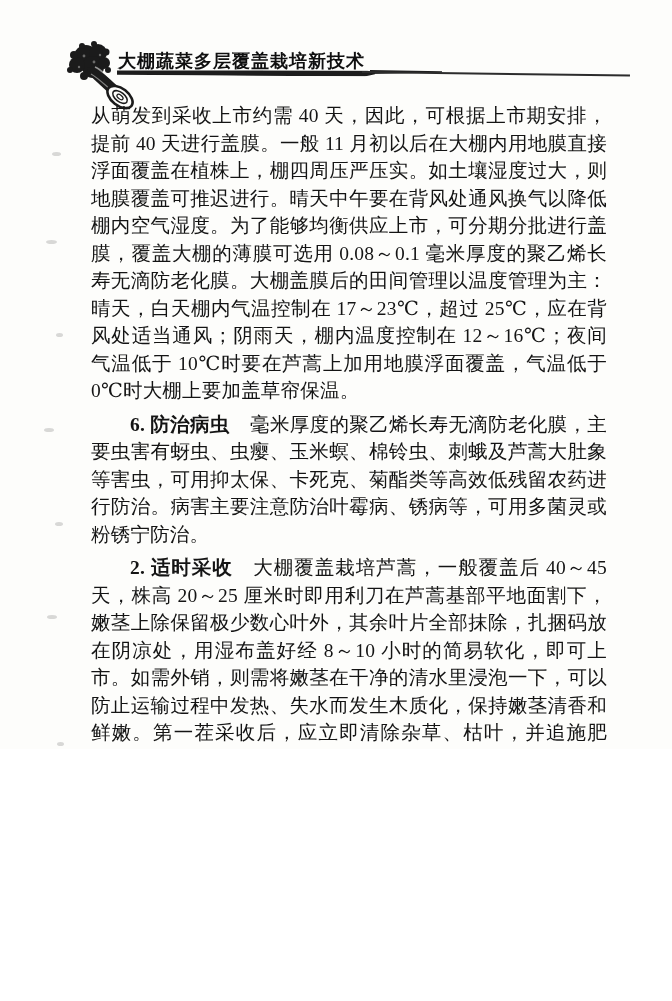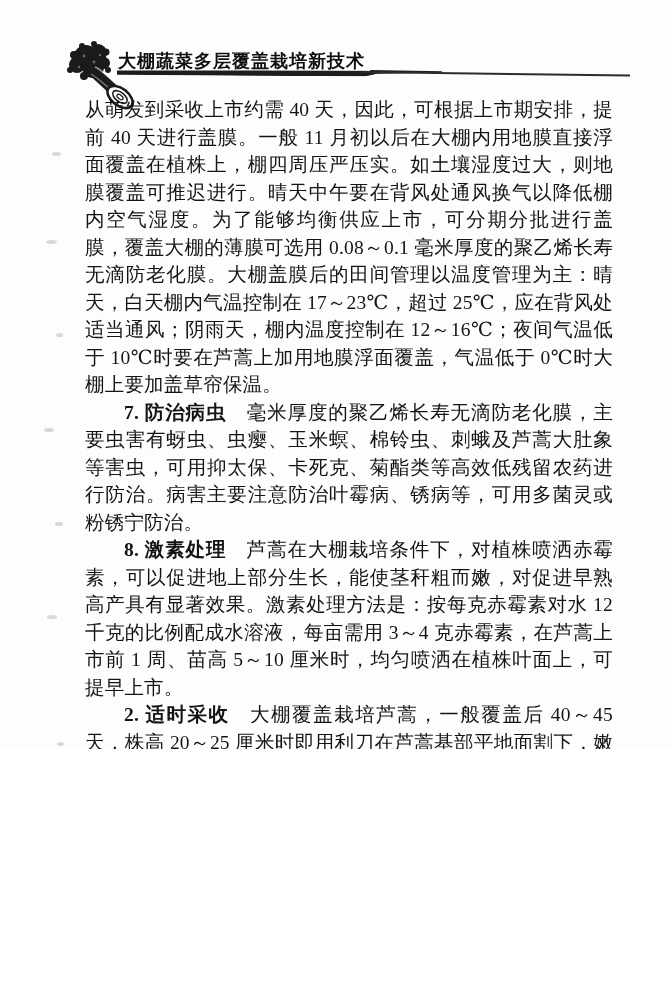"从萌发到采收上市约需 40 天，因此，可根据上市期安排，提前 40" .body-text p { margin: 0 -> 6px }
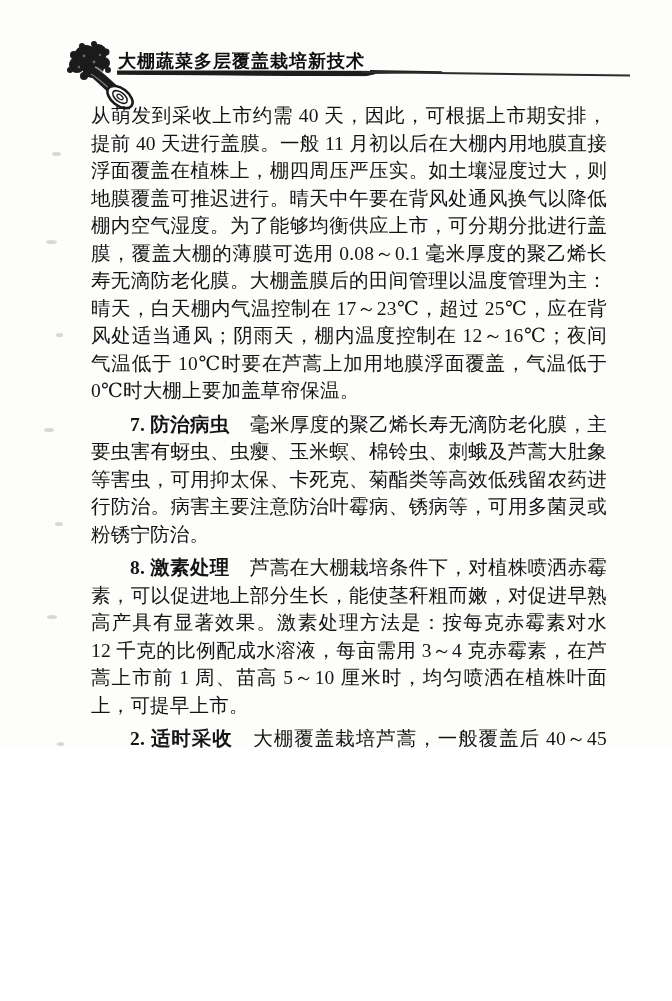"7. 防治病虫" span.sec-head { text: 7 -> 6 }
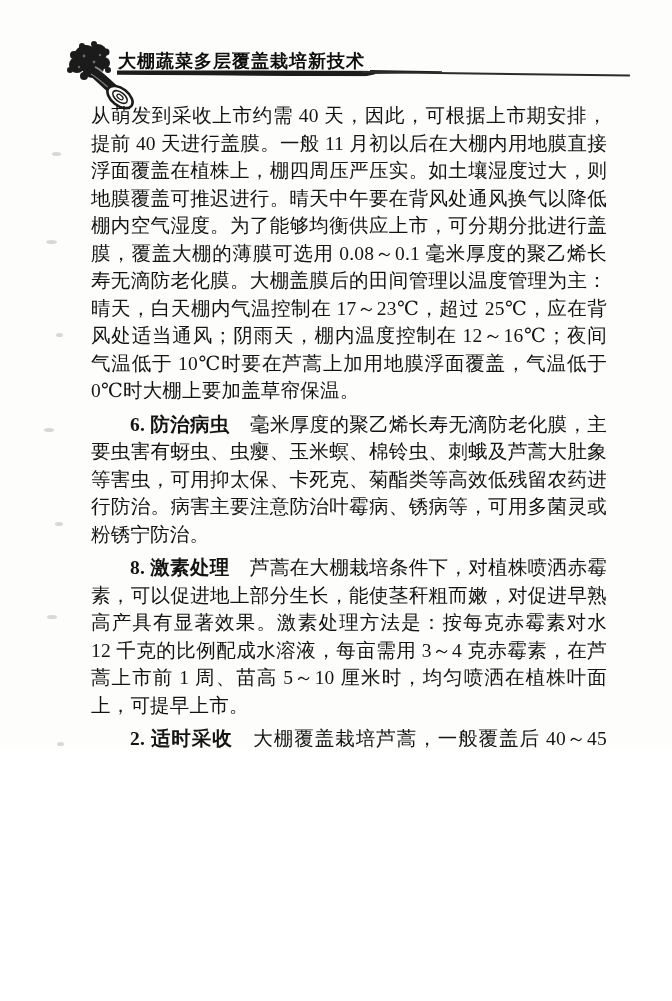"8. 激素处理" p.indent { html: <p><span>8. 激素处理</span><span>芦蒿在大棚栽培条件下，对植株喷洒赤霉素，可以促进地上部分生长，能使茎秆粗而嫩，对促进早熟高产具有显著效果。激素处理方法是：按每克赤霉素对水 12 千克的比例配成水溶液，每亩需用 3～4 克赤霉素，在芦蒿上市前 1 周、苗高 5～10 厘米时，均匀喷洒在植株叶面上，可提早上市。</span></p> -> none }
